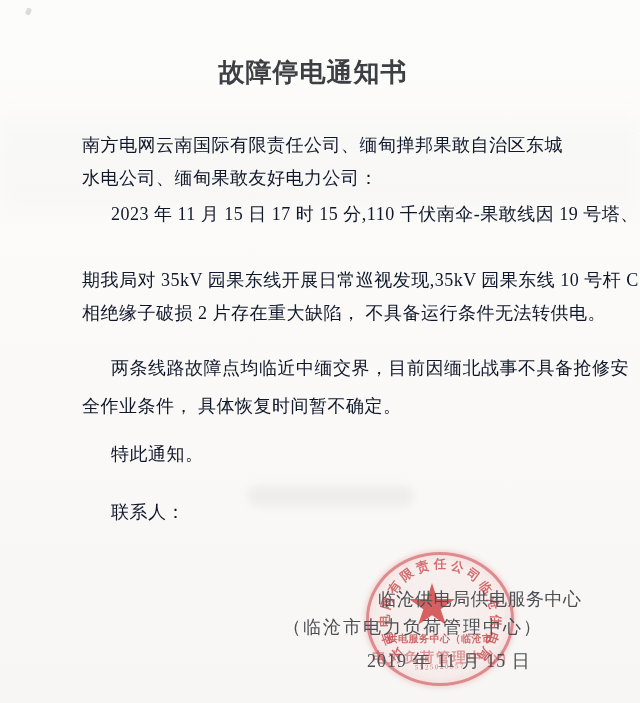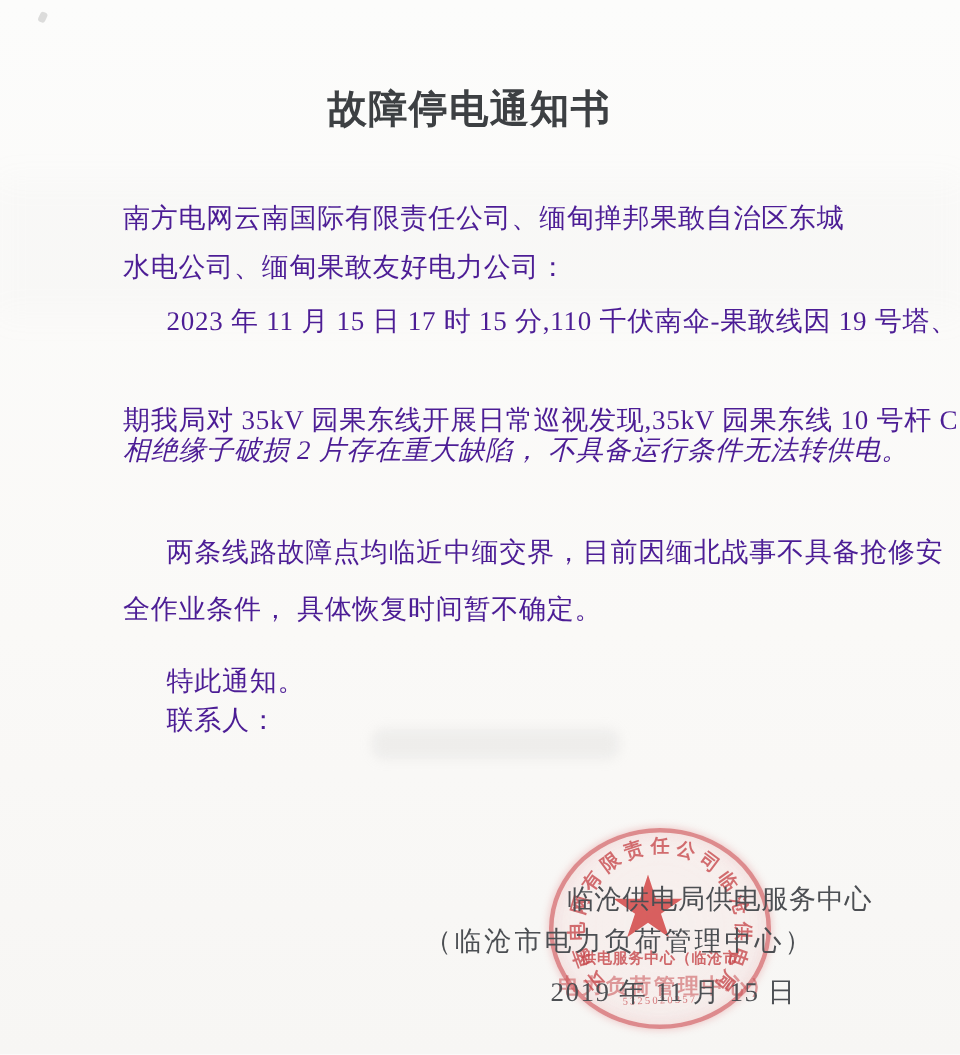"南方电网云南国际有限责任公司、缅甸掸邦果敢自治区东城" .line { color: #4c1d95 -> #0f172a }
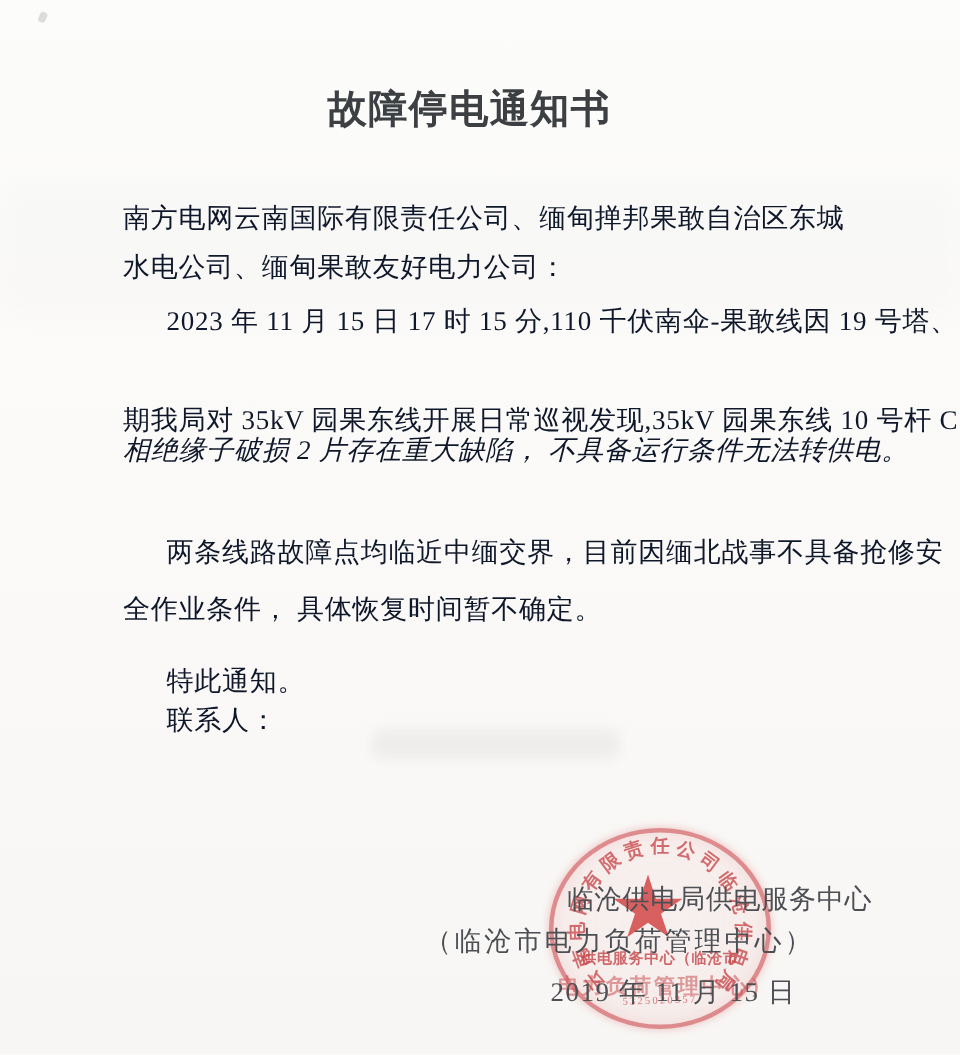"相绝缘子破损 2 片存在重大缺陷， 不具备运行条件无法转供电。" div.line { font-style: italic -> none; top: 288px -> 301px }
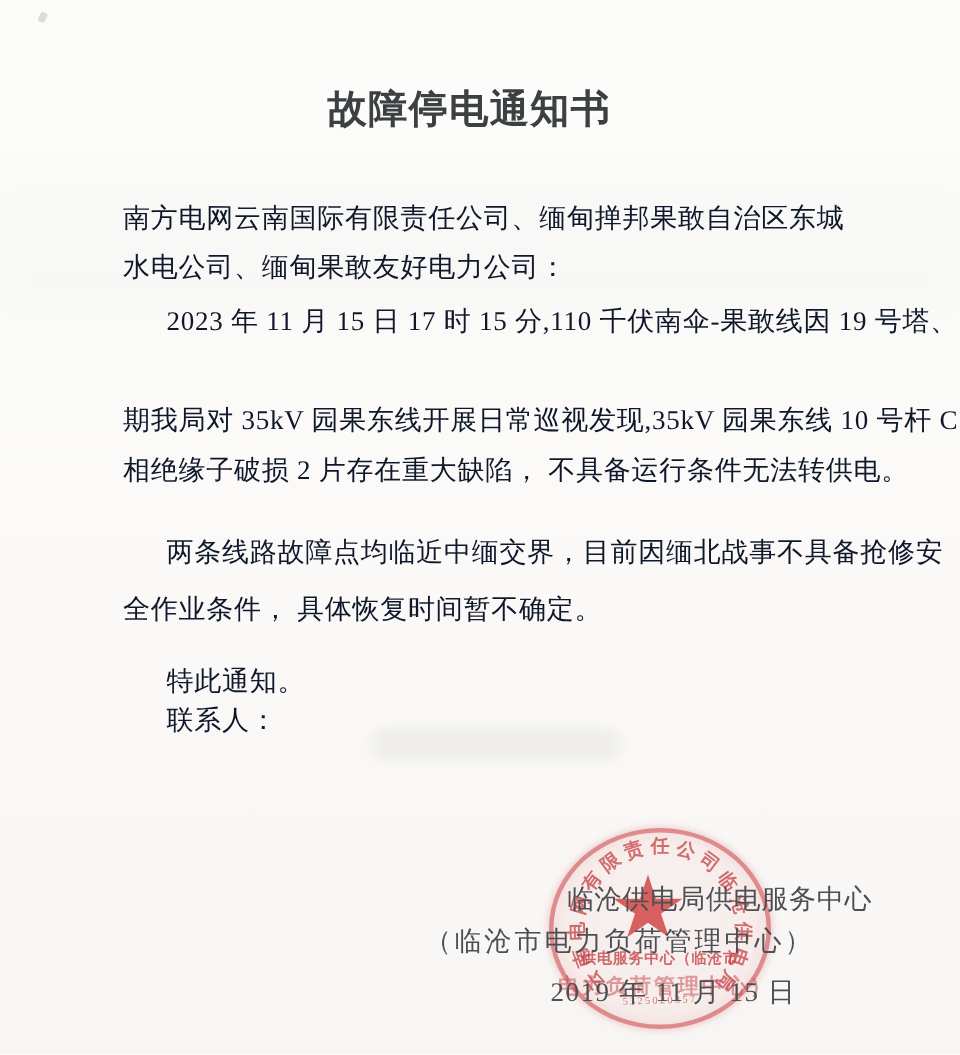"联系人：" div.line { top: 468px -> 500px }
